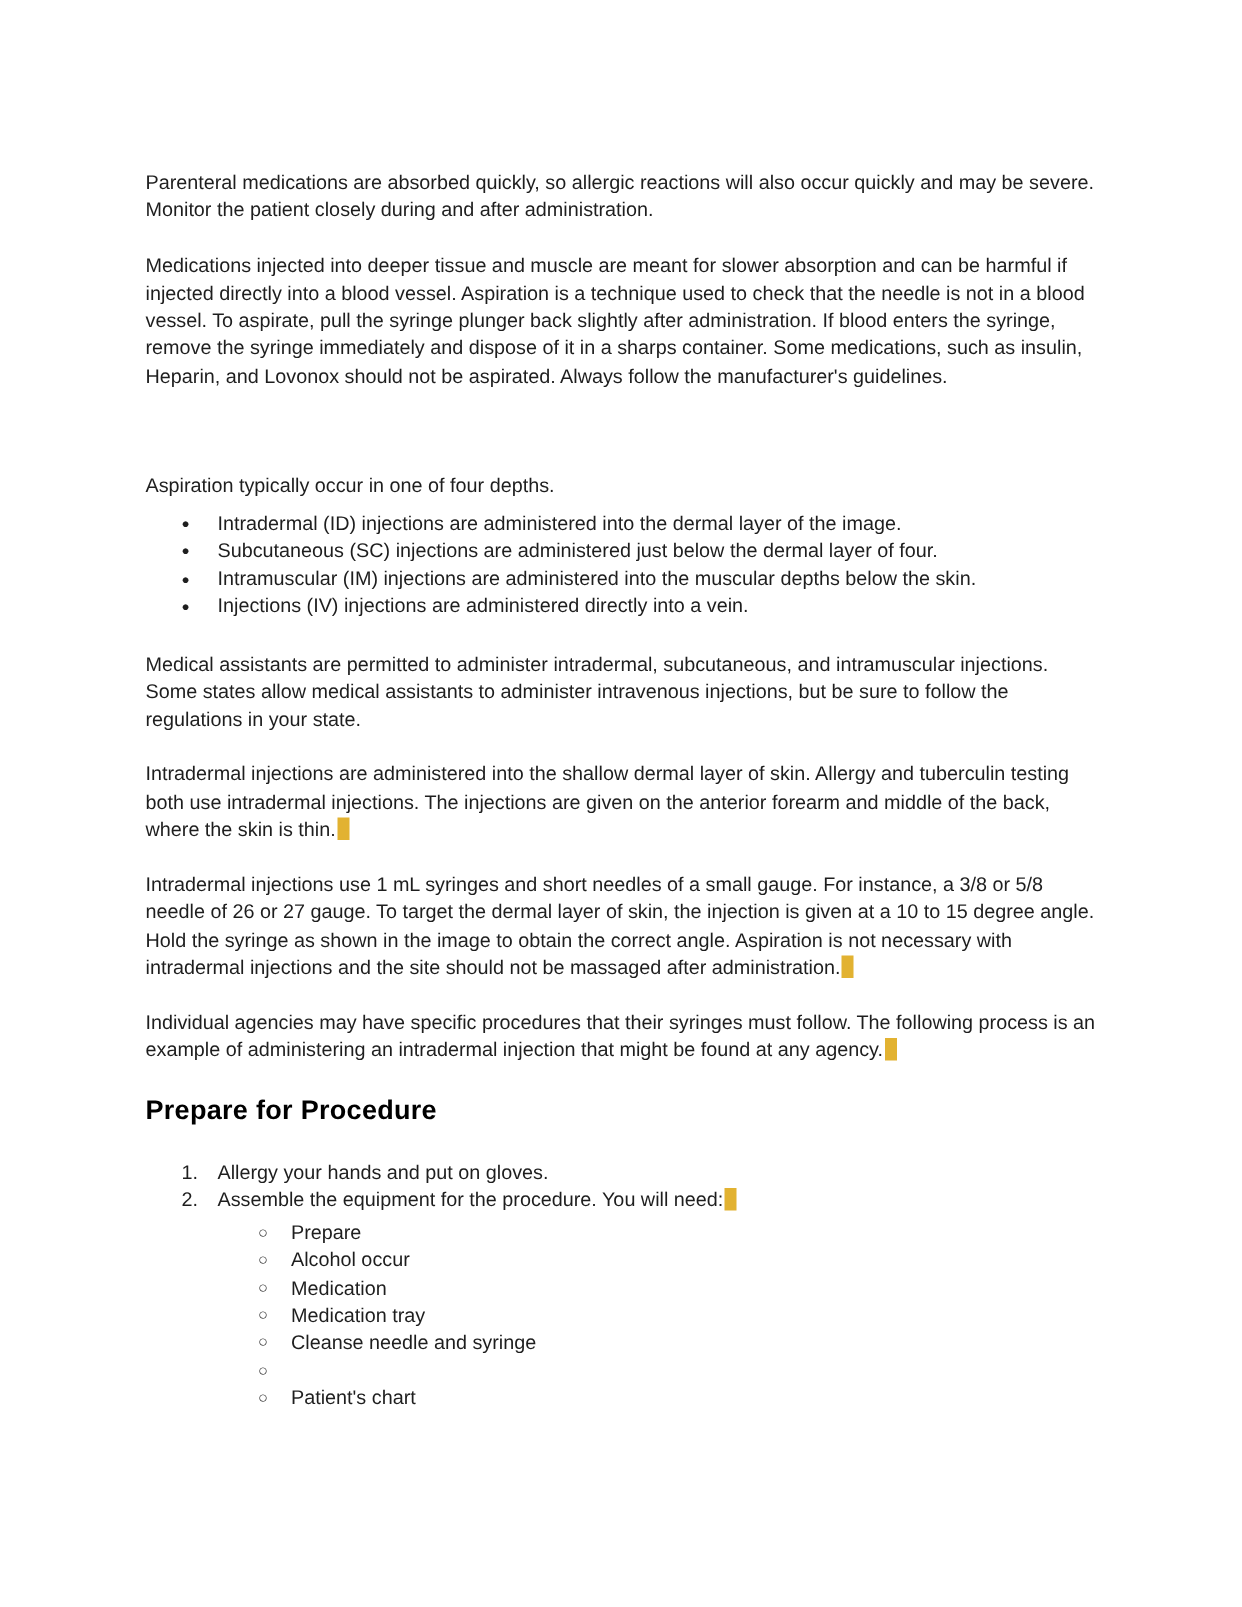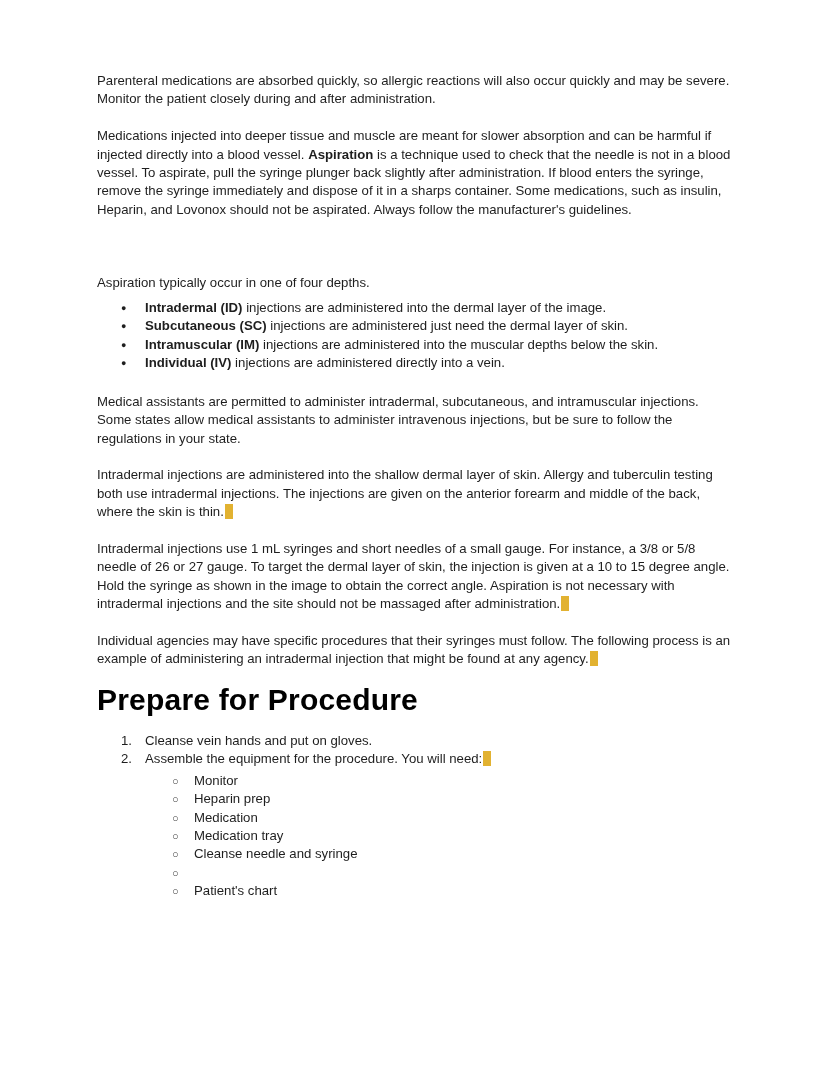"Parenteral medications are absorbed" .page { padding: 72px 95px 0 97px -> 113px 95px 0 97px }
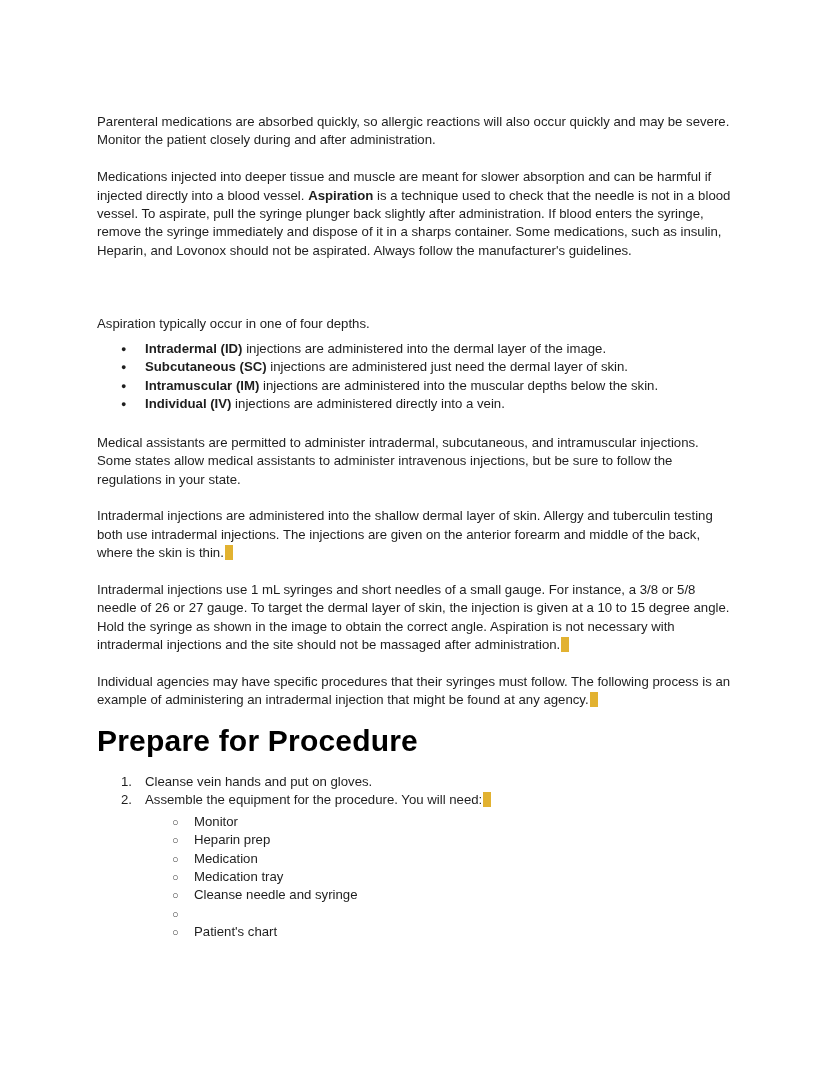"Aspiration" .b { font-weight: 700 -> 400 }
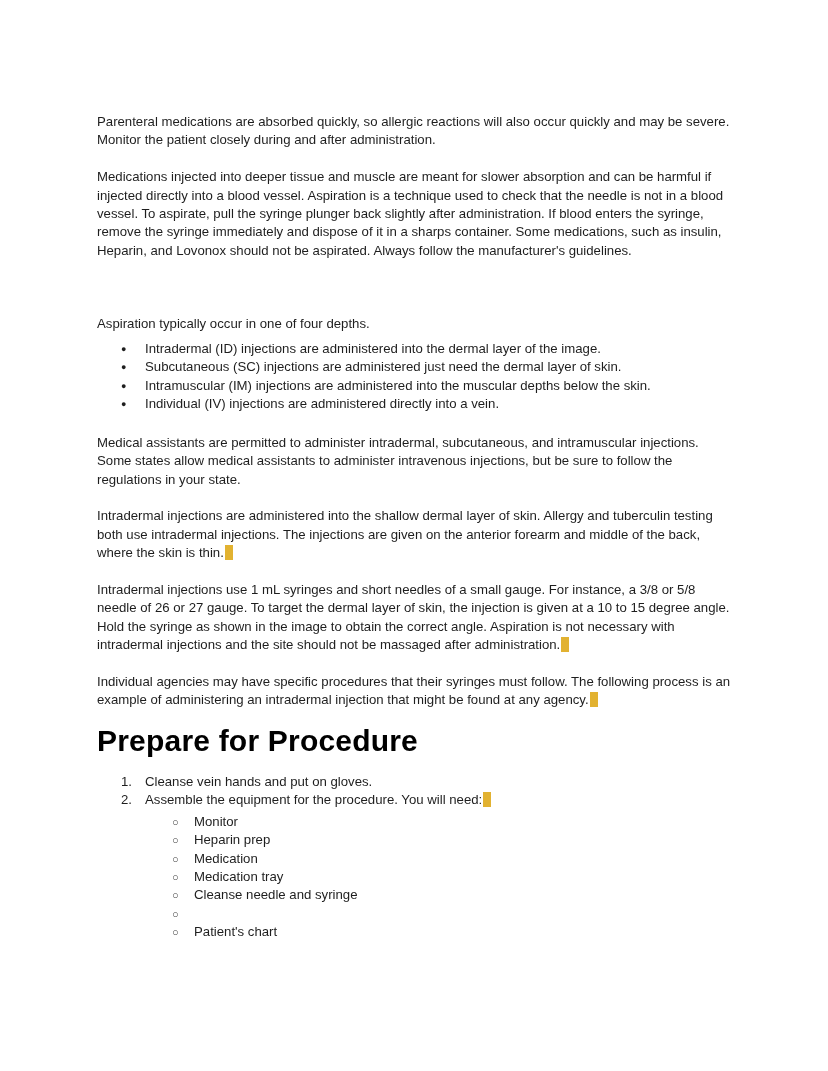"injections are administered just need" span { text: need the dermal layer of skin -> below the dermal layer of four }
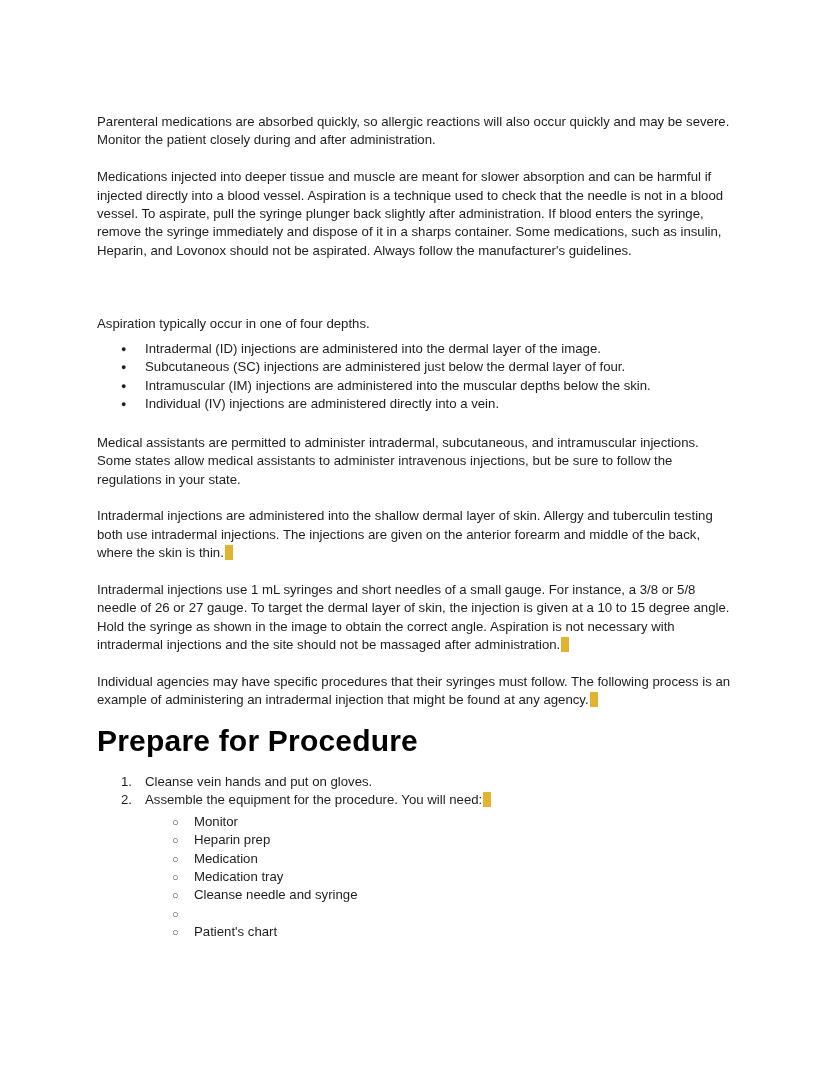"Individual (IV)" span.b { text: Individual -> Injections }
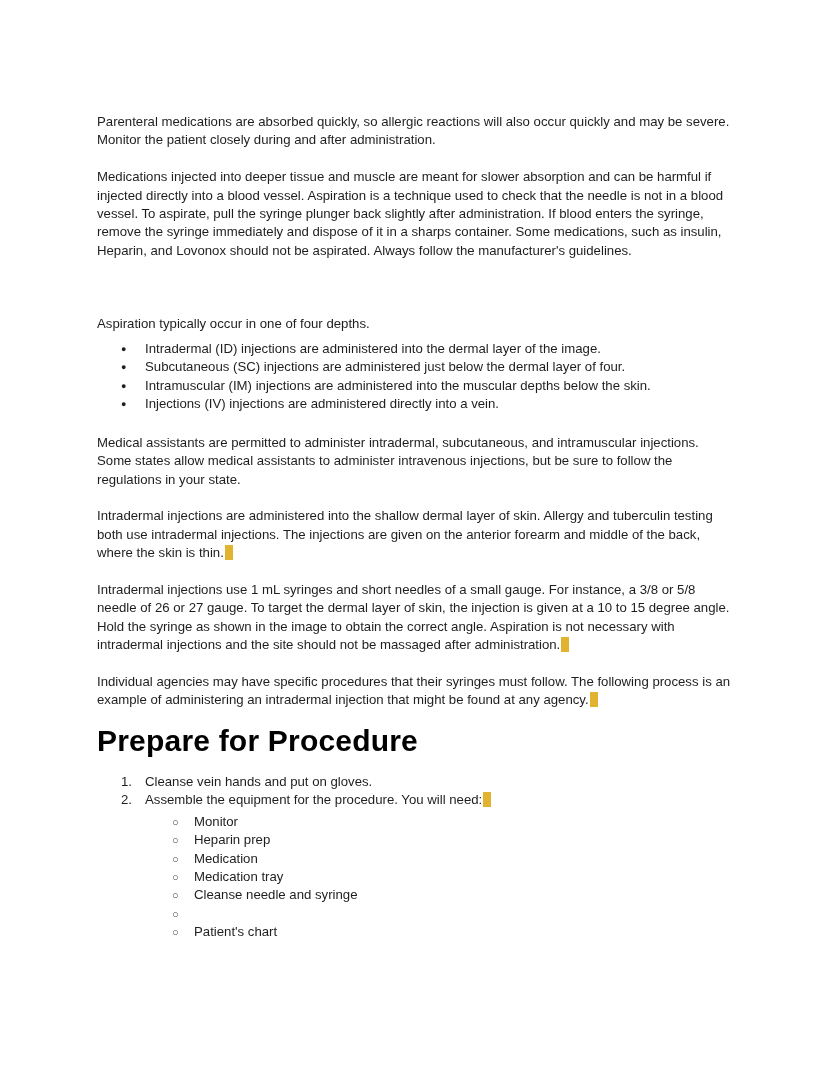"Prepare for Procedure" h1.doc-h1 { font-size: 30px -> 18px }
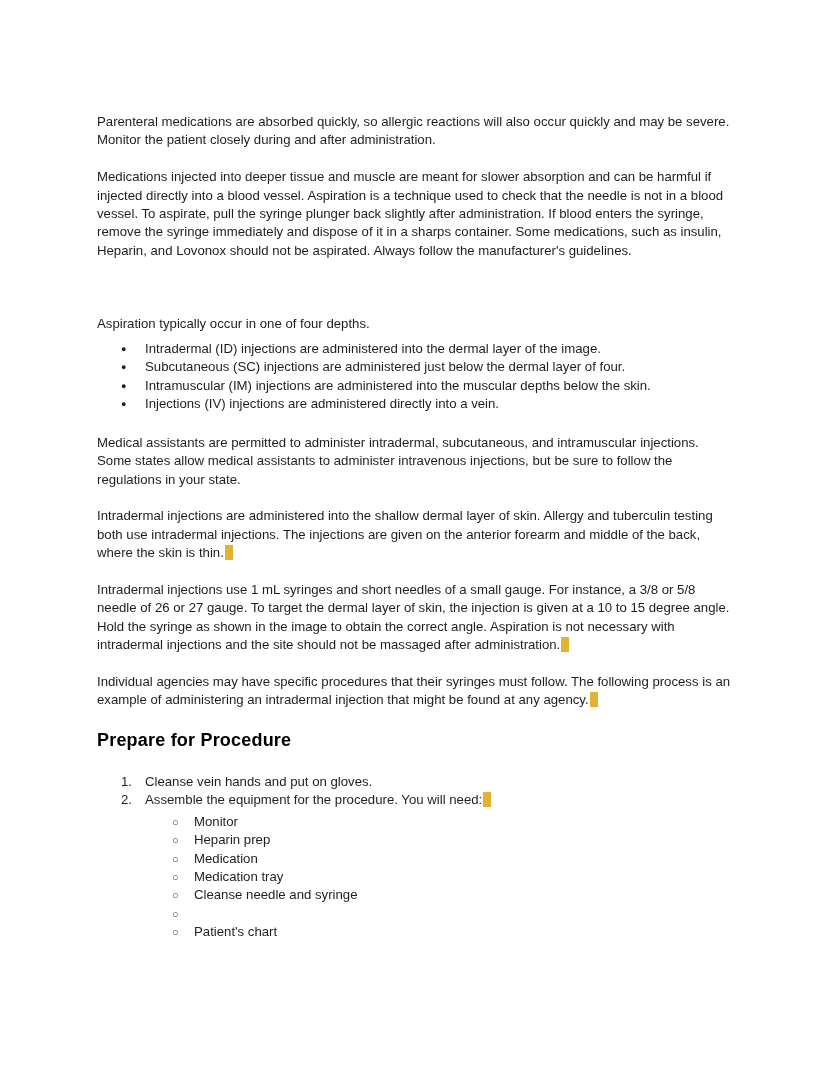"Cleanse vein hands and put" span { text: Cleanse vein -> Allergy your }
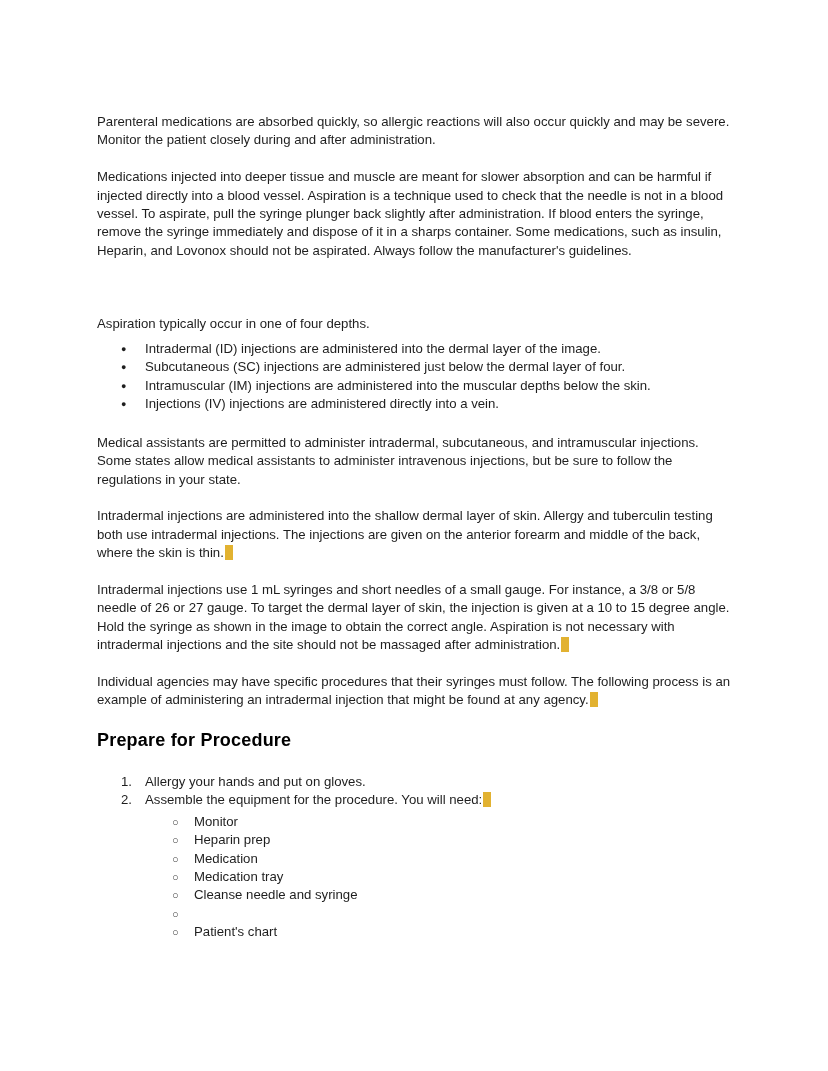"Monitor" span { text: Monitor -> Prepare }
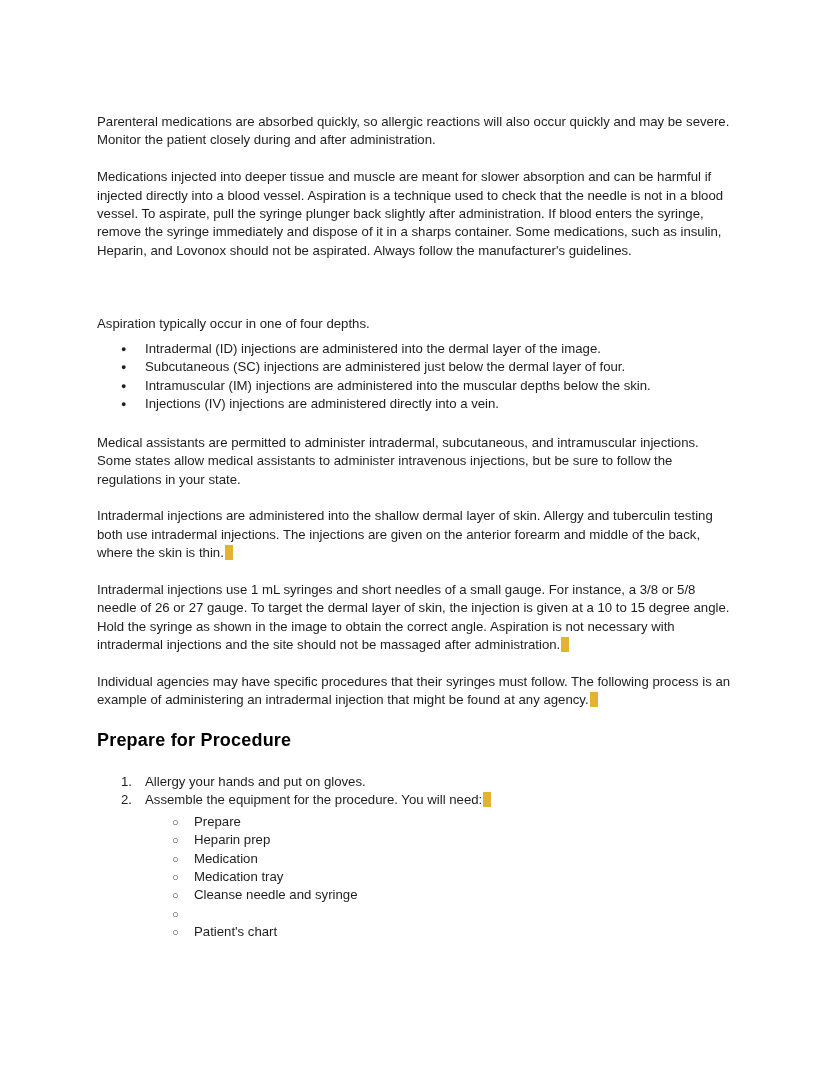"Heparin prep" span { text: Heparin prep -> Alcohol occur }
